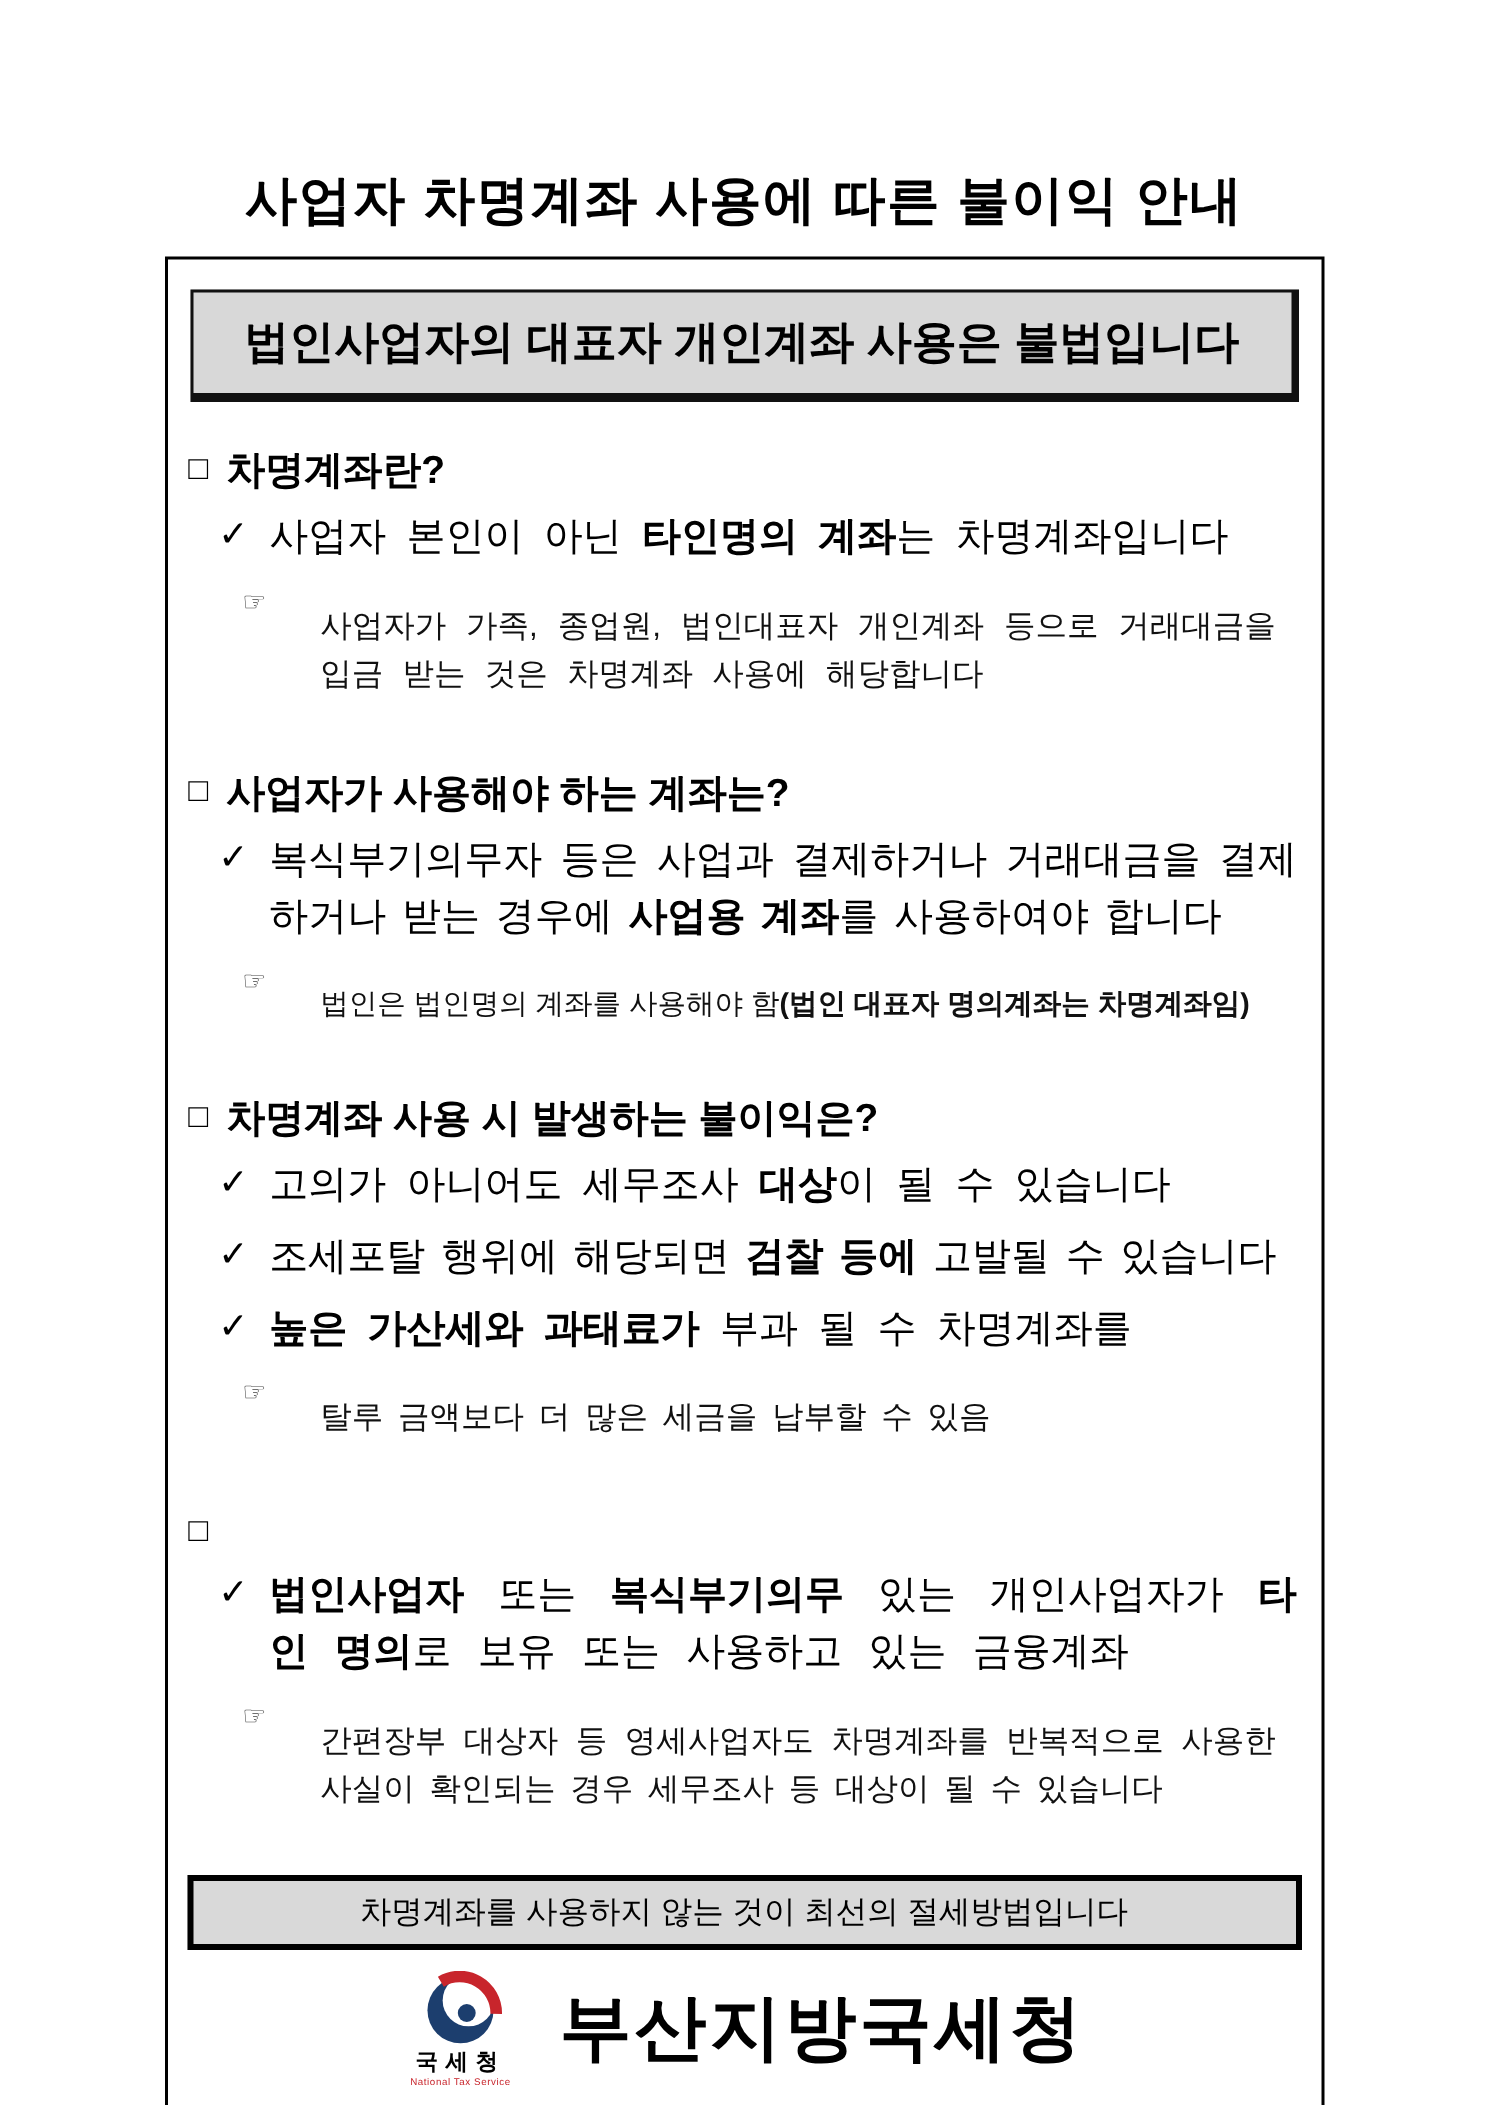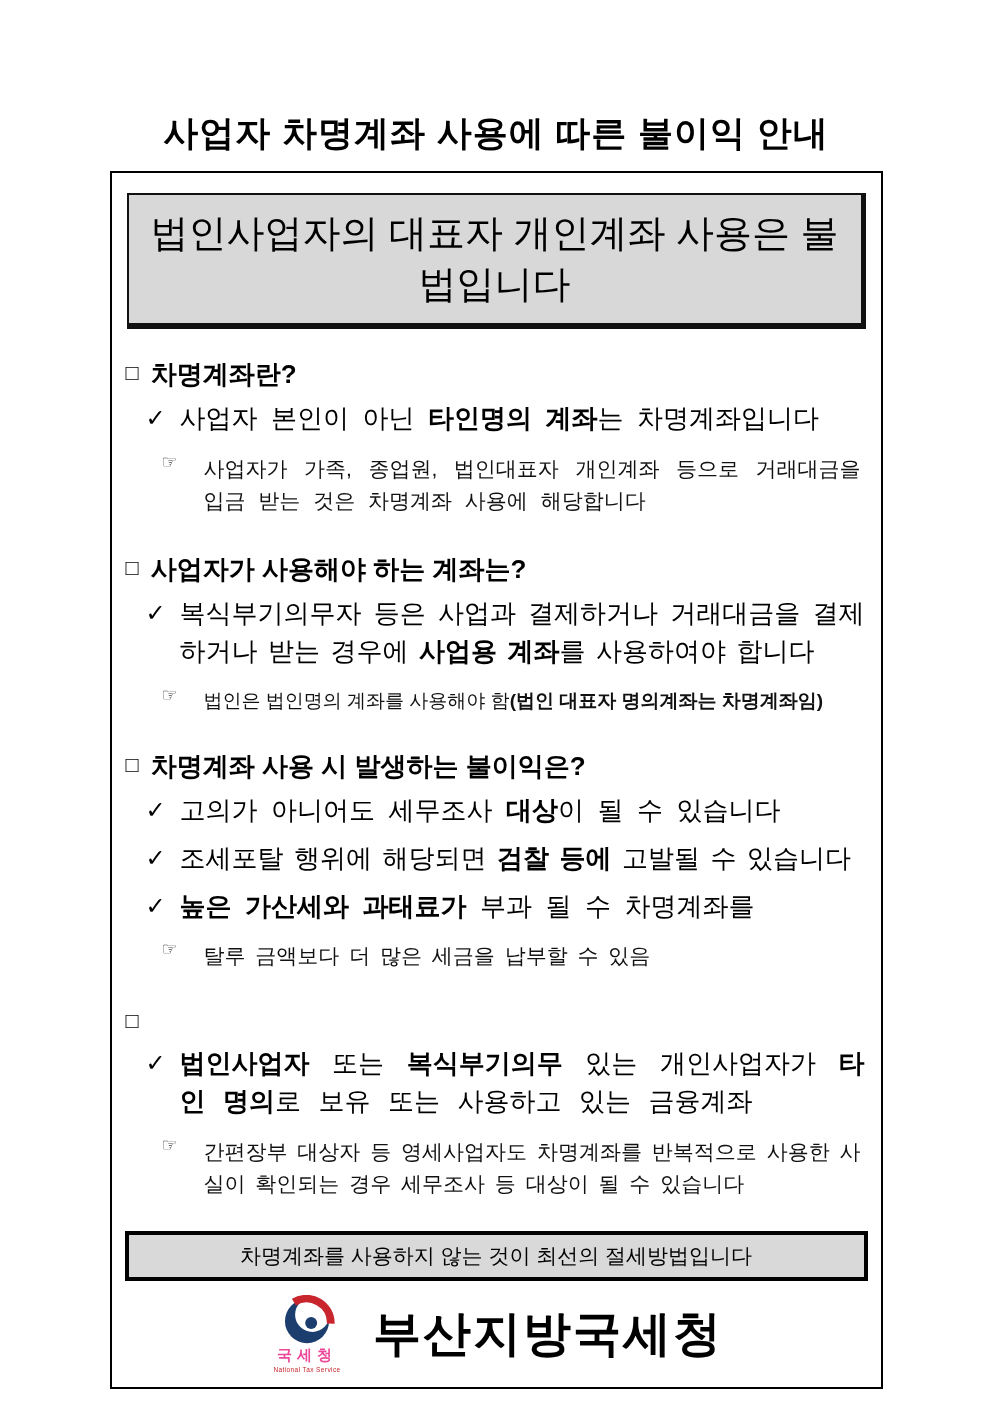"법인사업자의 대표자 개인계좌 사용은 불법입니다" .banner { font-size: 38px -> 30px; font-weight: normal -> bold }
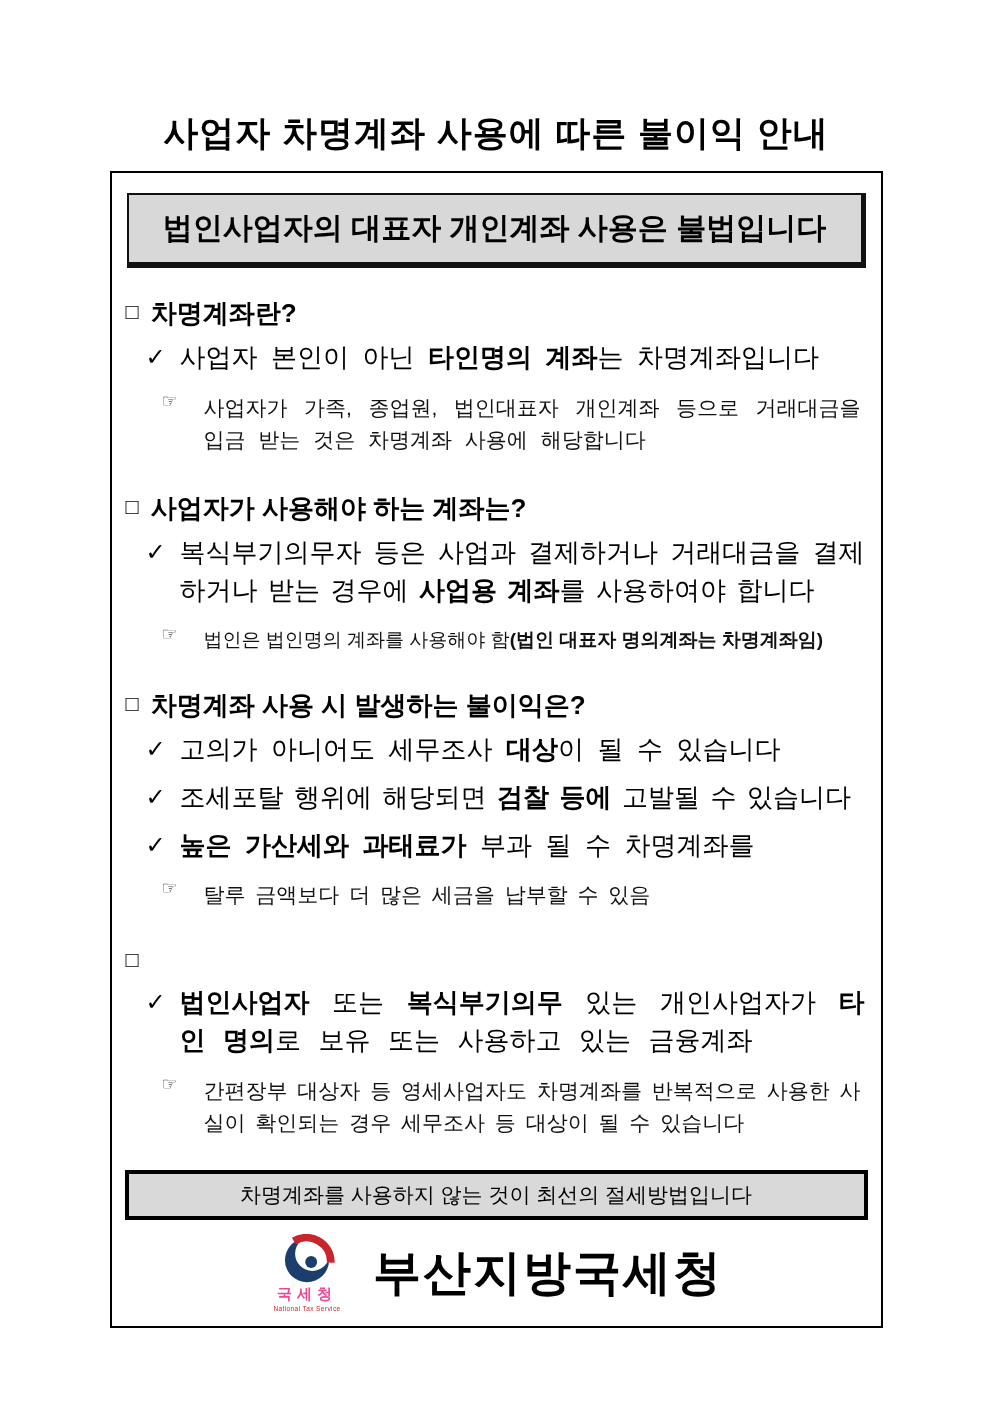"사업자가 가족, 종업원, 법인대표자 개인계좌" .note .txt { margin: 6px -> 16px }
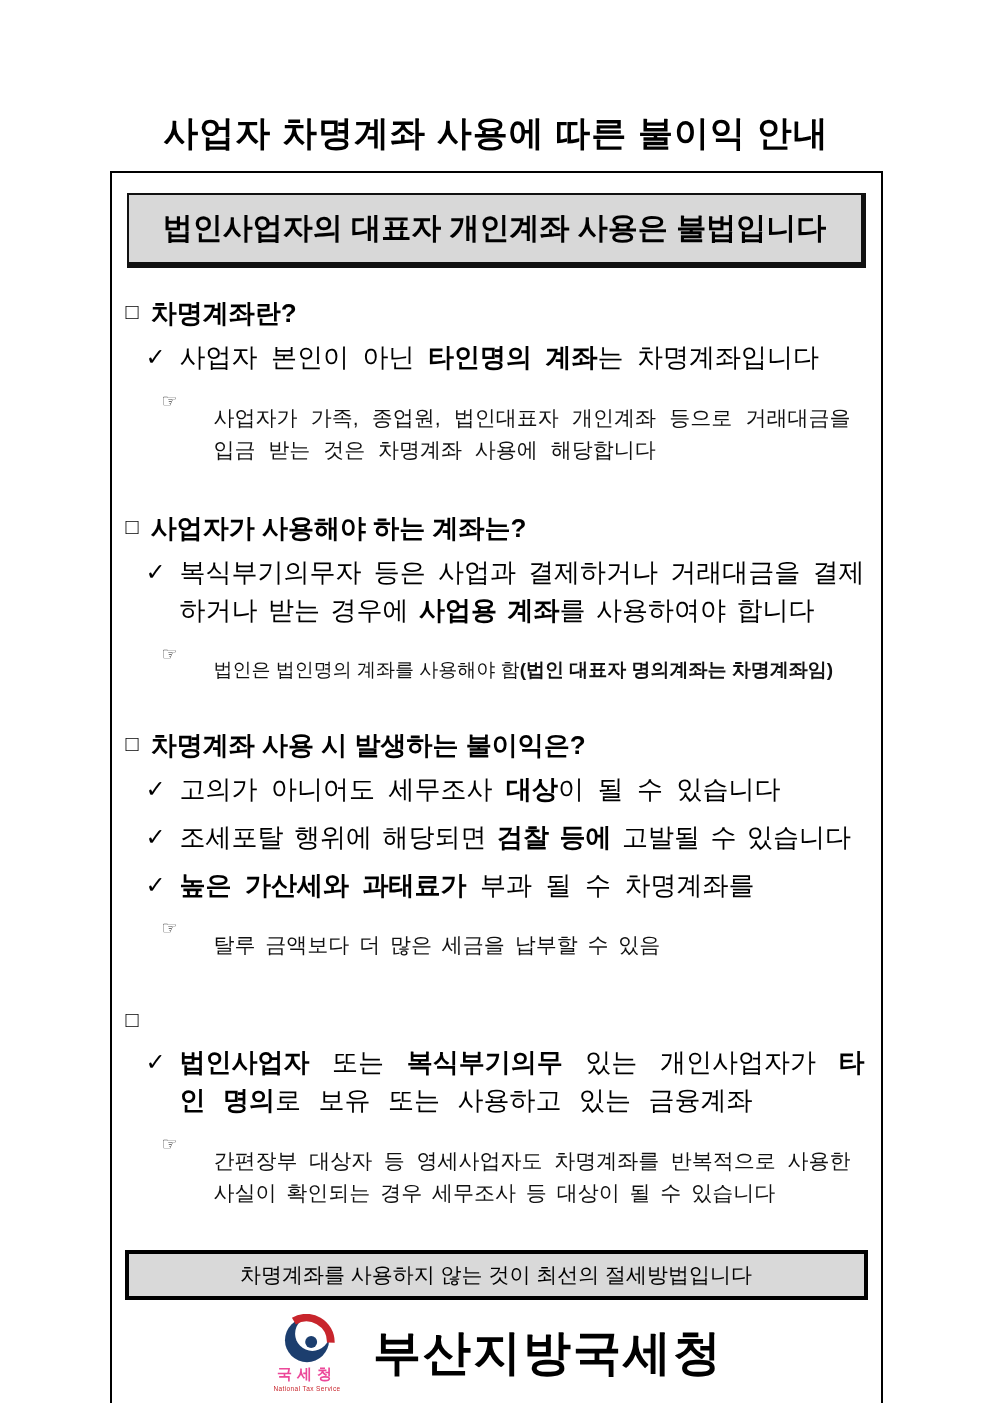"국세청" div.agency { color: #ec4899 -> #000000 }
